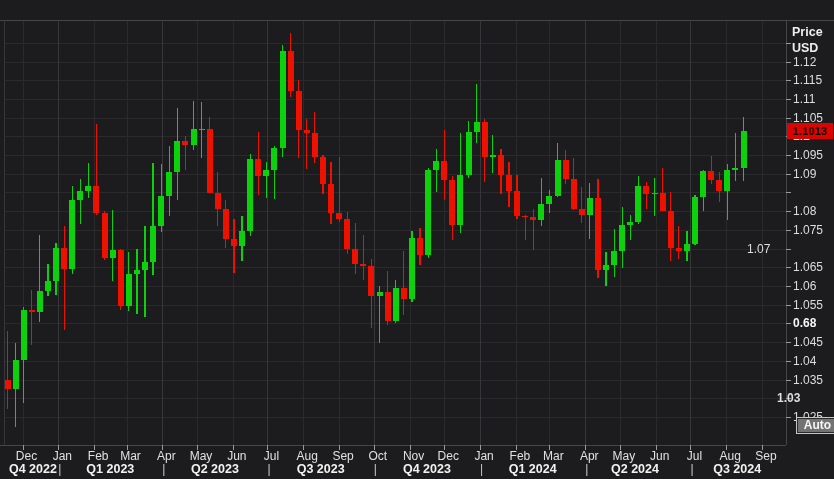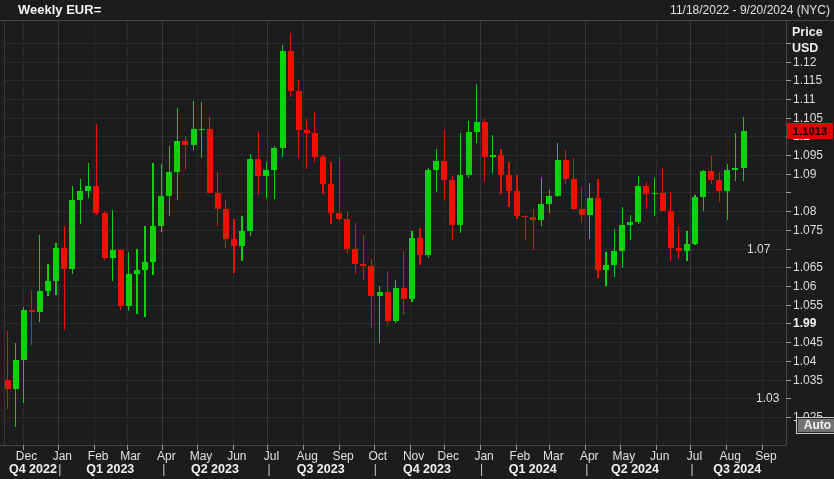"Weekly EUR=" div { html: <div> <div>Weekly EUR=</div> <div>11/18/2022 - 9/20/2024 (NYC)</div> </div> -> none }
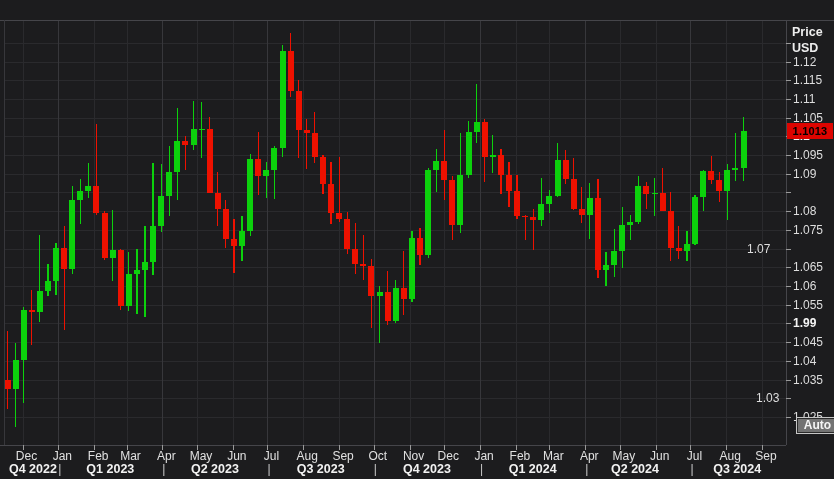"1.99" div.lbl { text: 1.99 -> 0.68 }
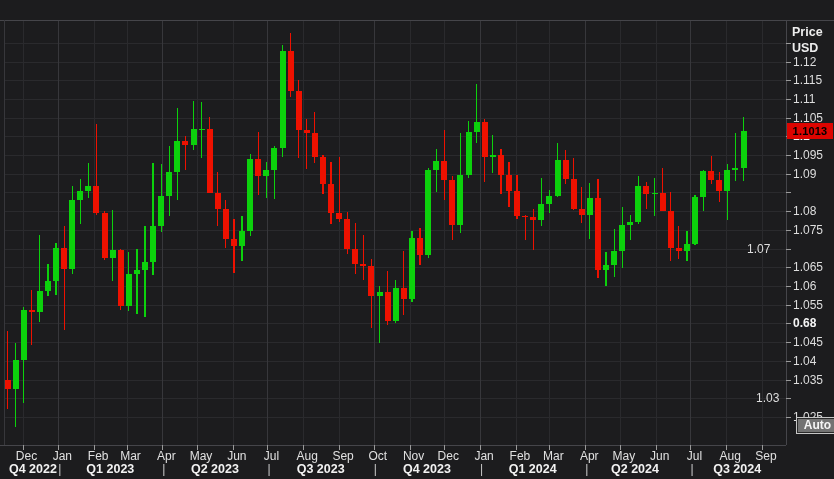"1.03" div.lbl { font-weight: none -> bold; left: 756px -> 777px }
